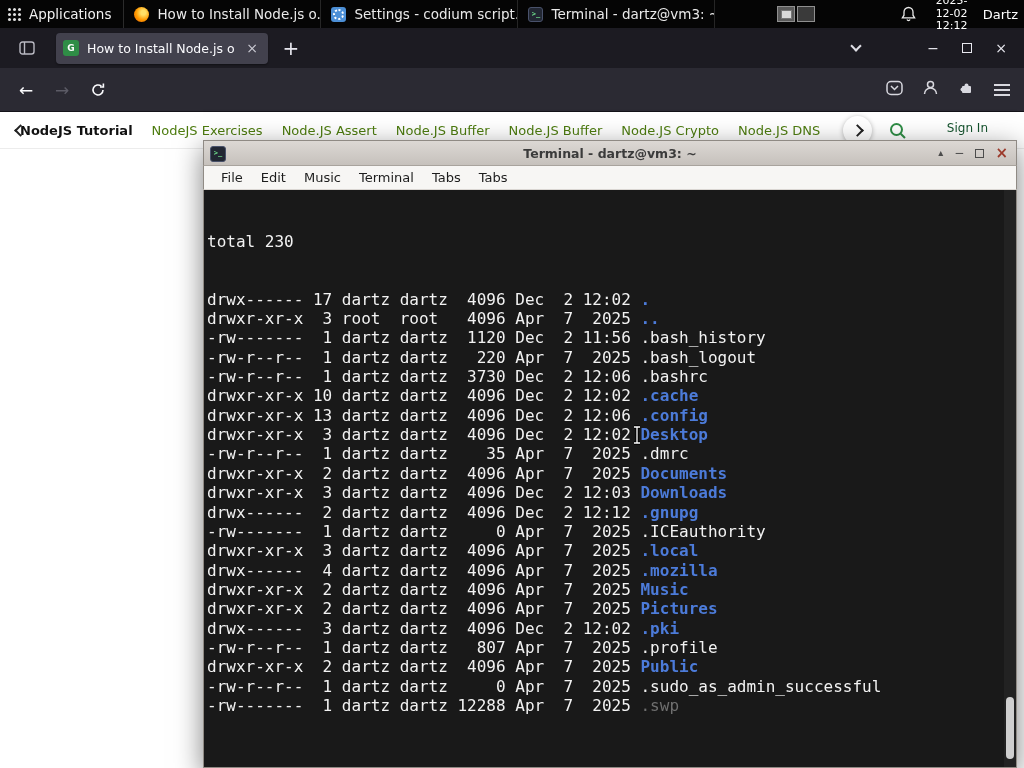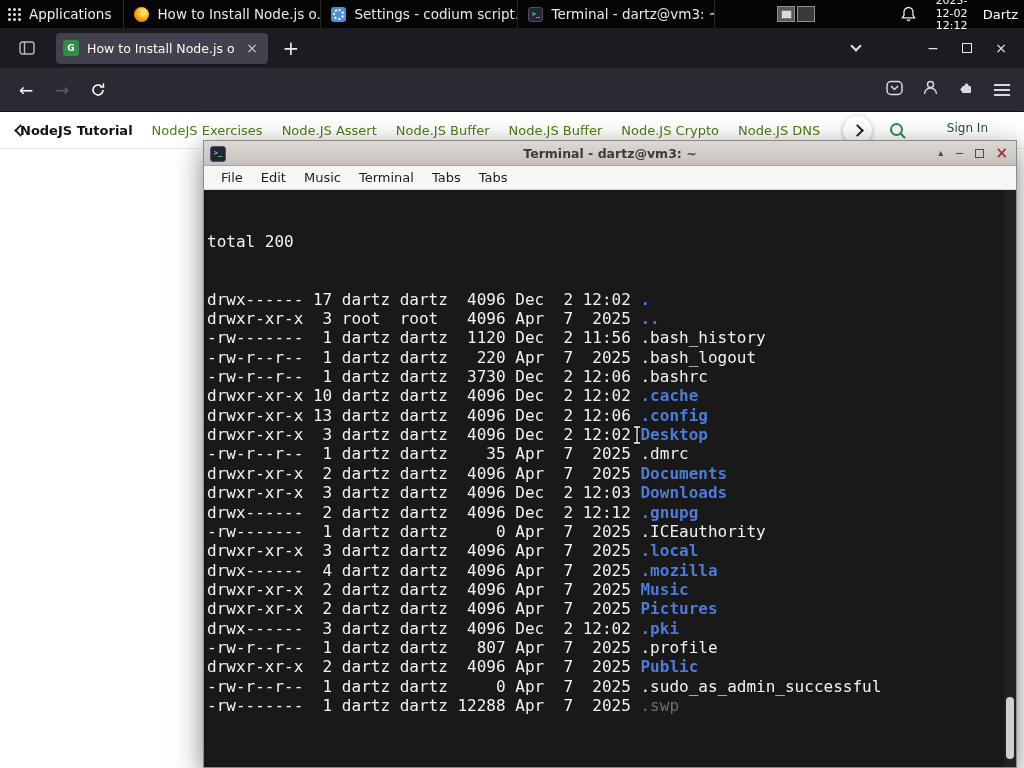"total 200" div { text: 200 -> 230 }
